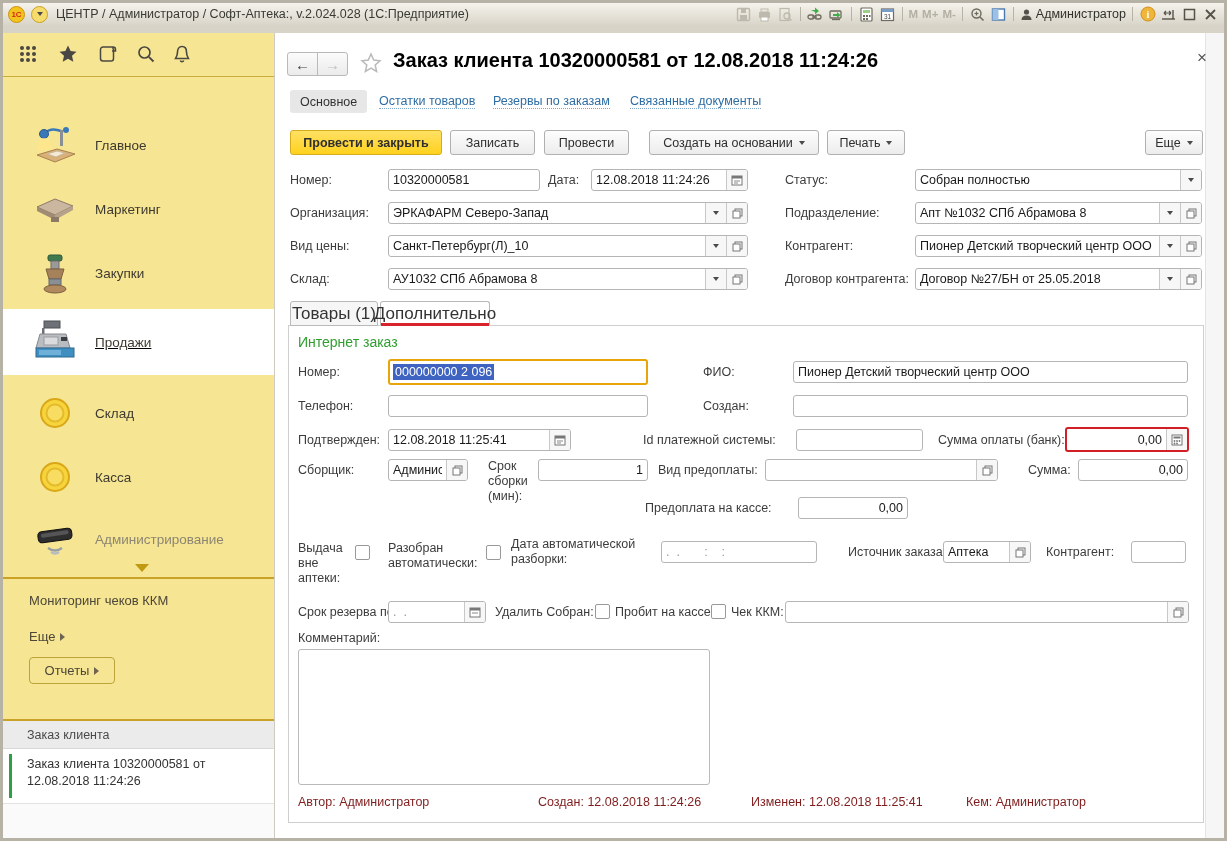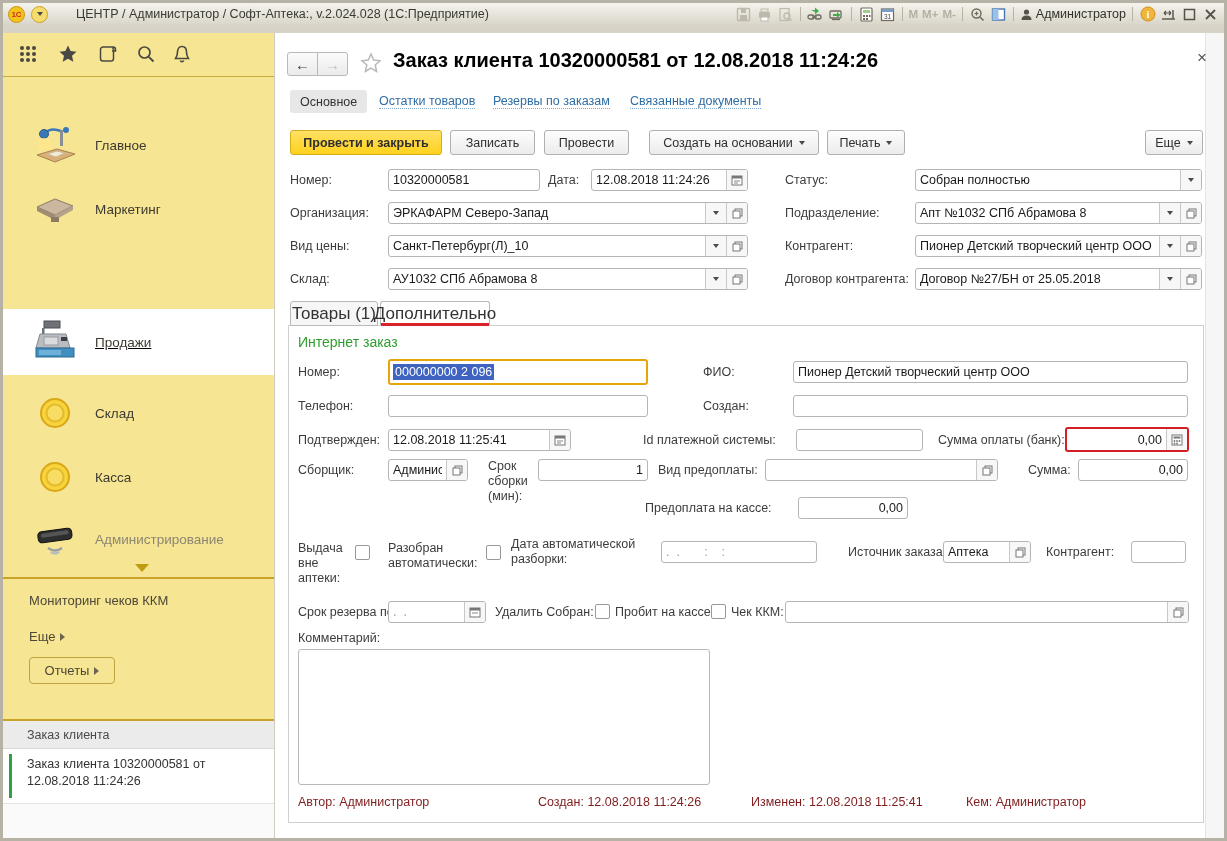"ЦЕНТР / Администратор / Софт-Аптека:," .tb-title { margin-left: 28px -> 8px }
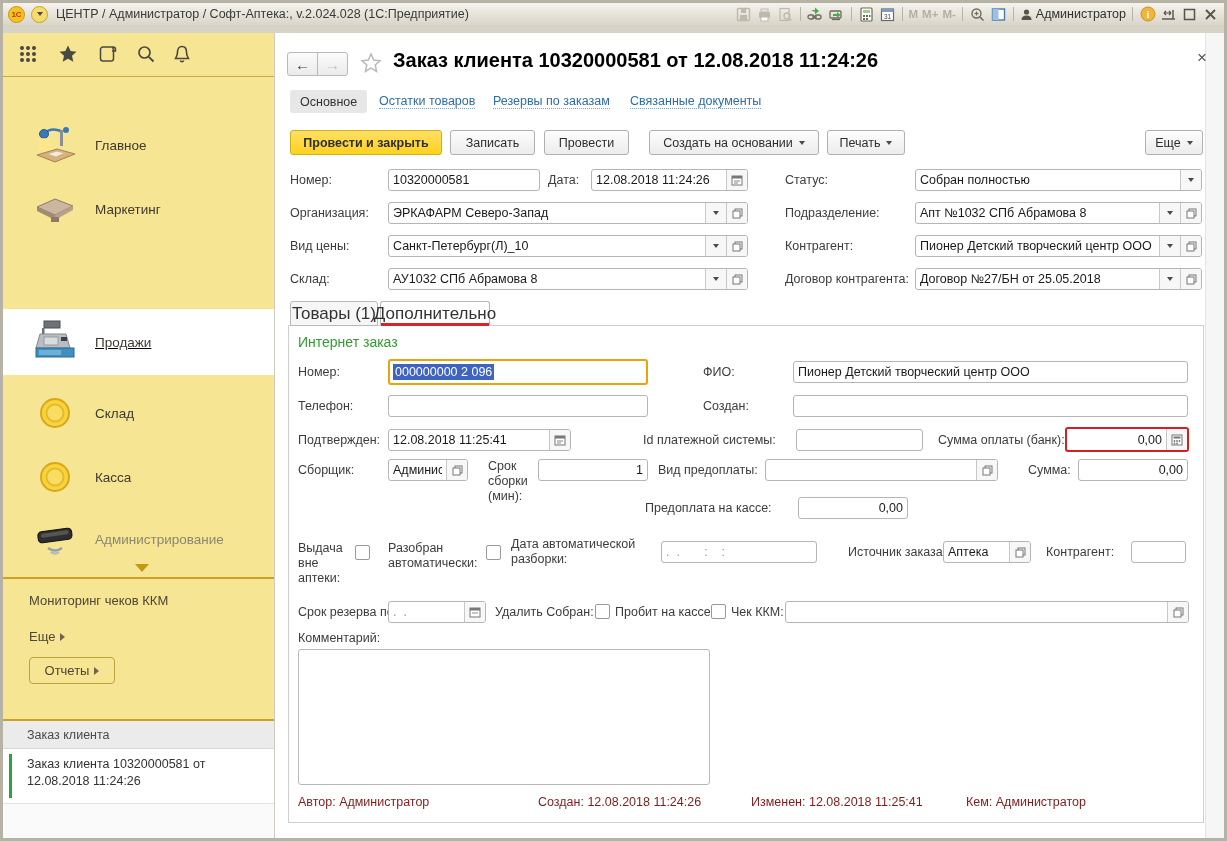"Закупки" div.sbitem { html: none -> <div> <span> <svg> <rect></rect> <rect></rect> <path></path> <rect></rect> <ellipse></ellipse> </svg> </span> <span>Закупки</span> </div> }
